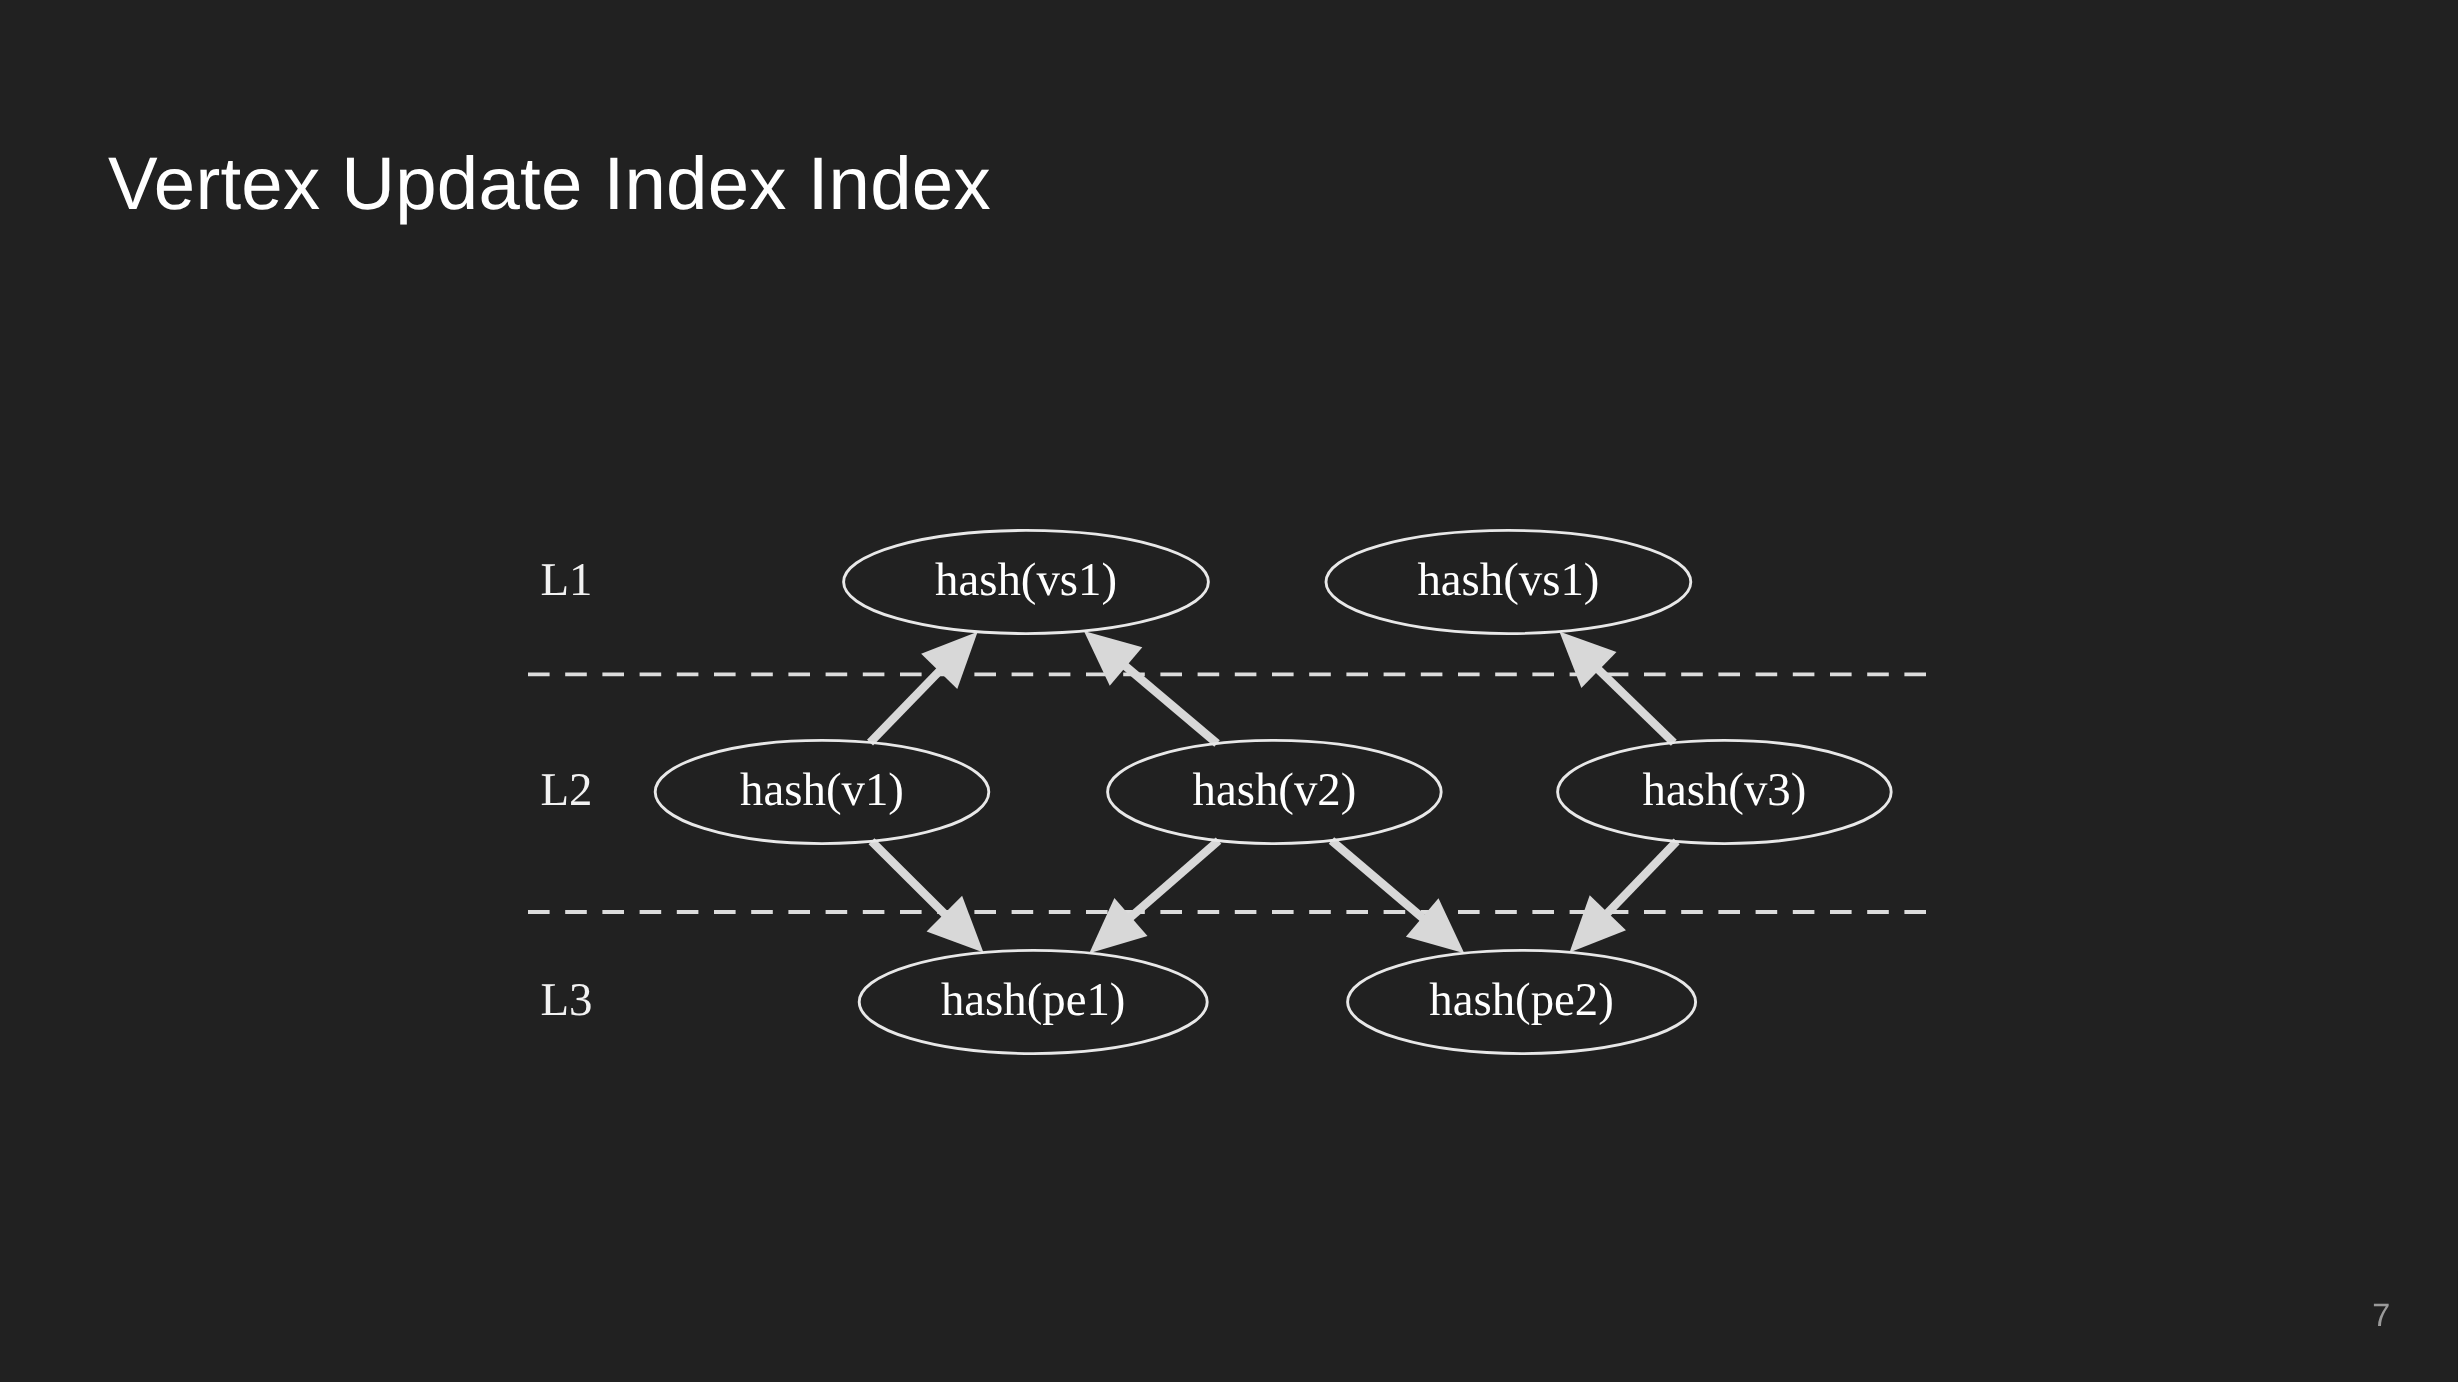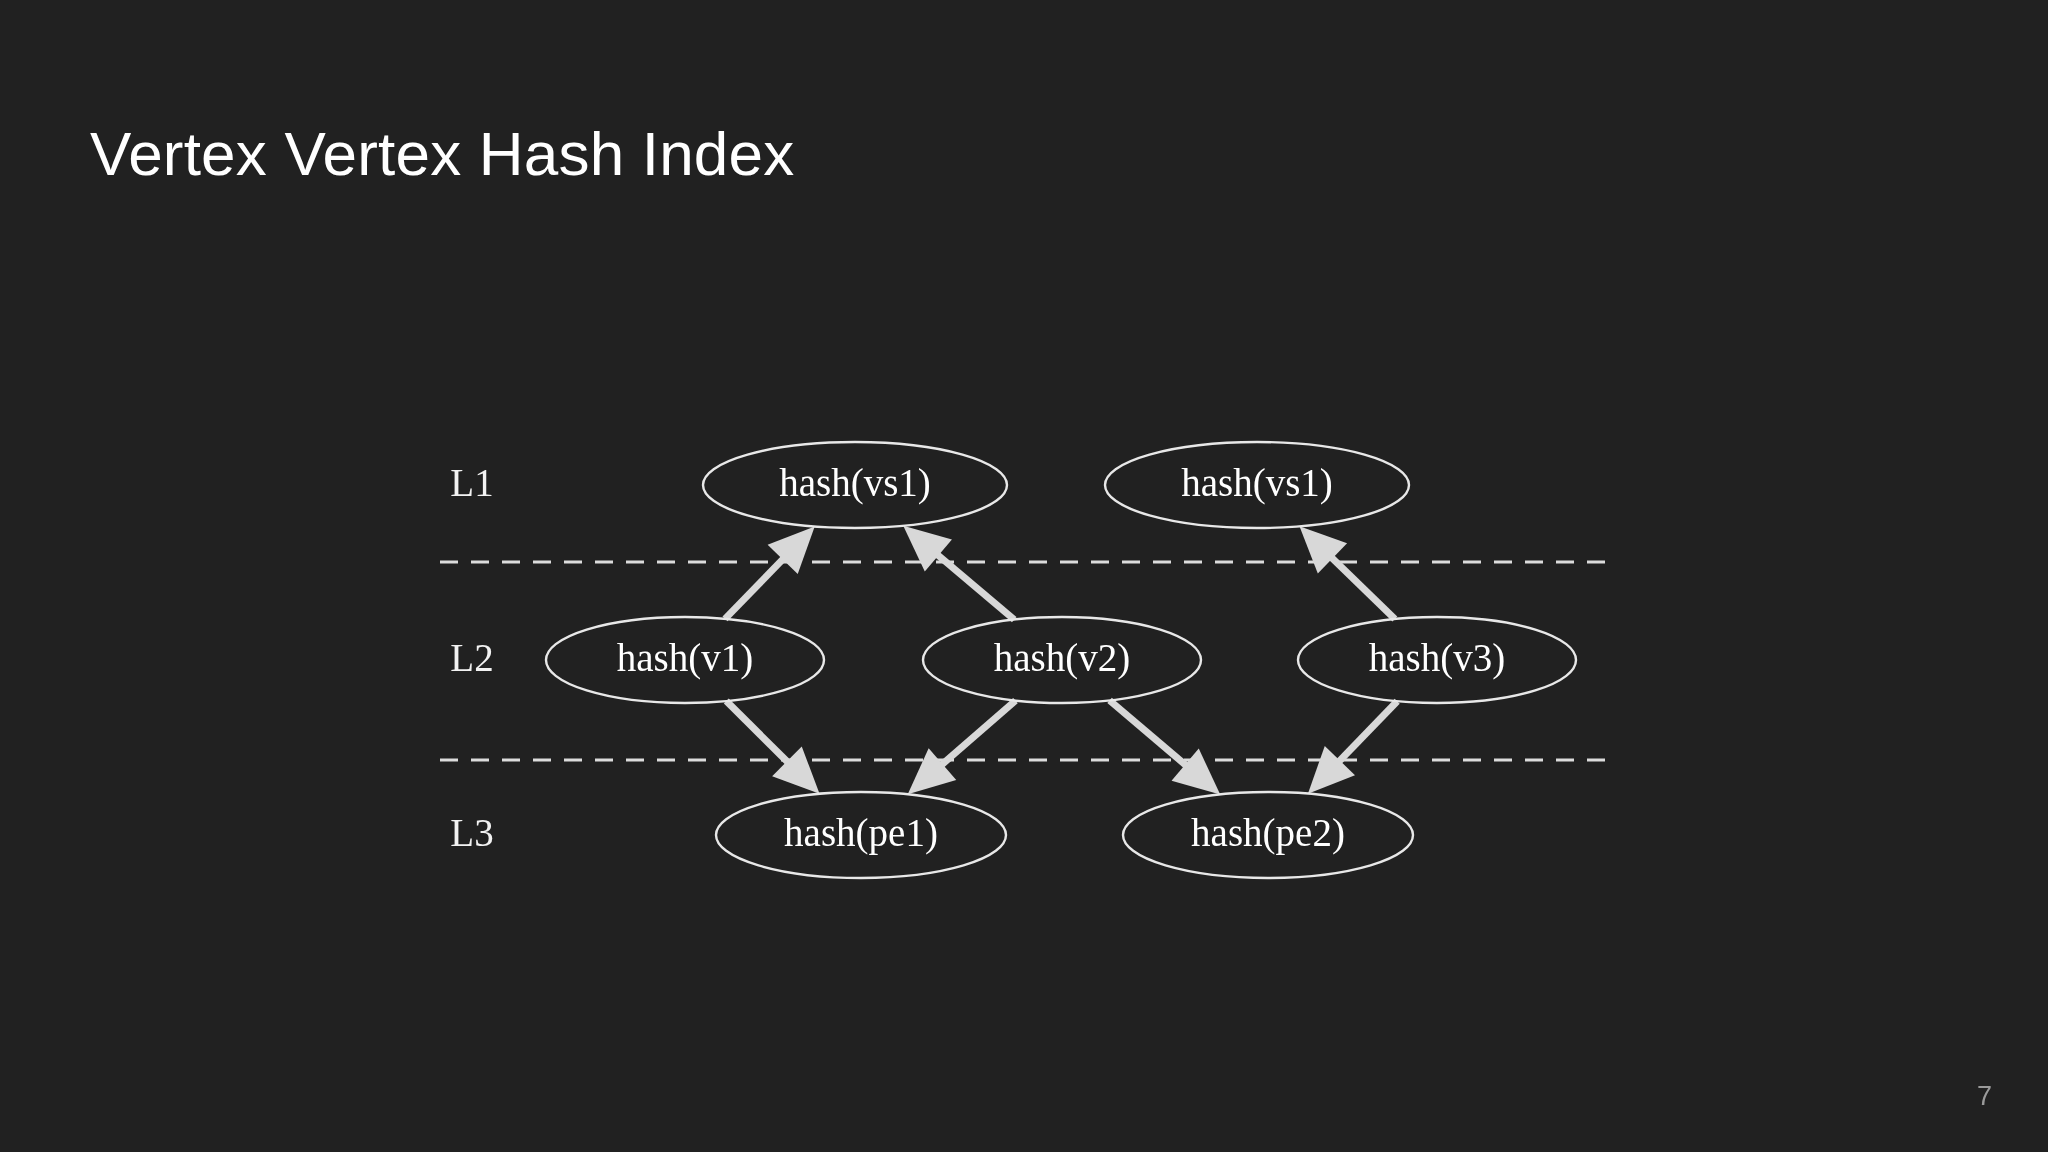"Vertex Vertex Hash Index" div { text: Vertex Hash -> Update Index }
